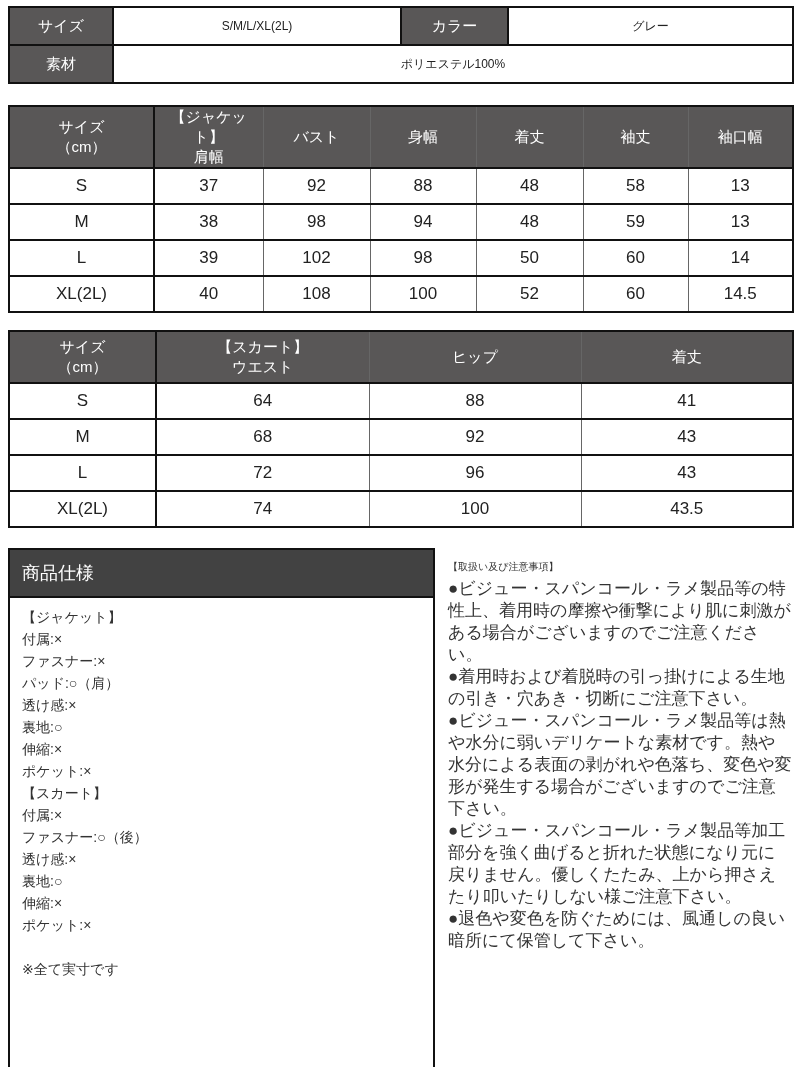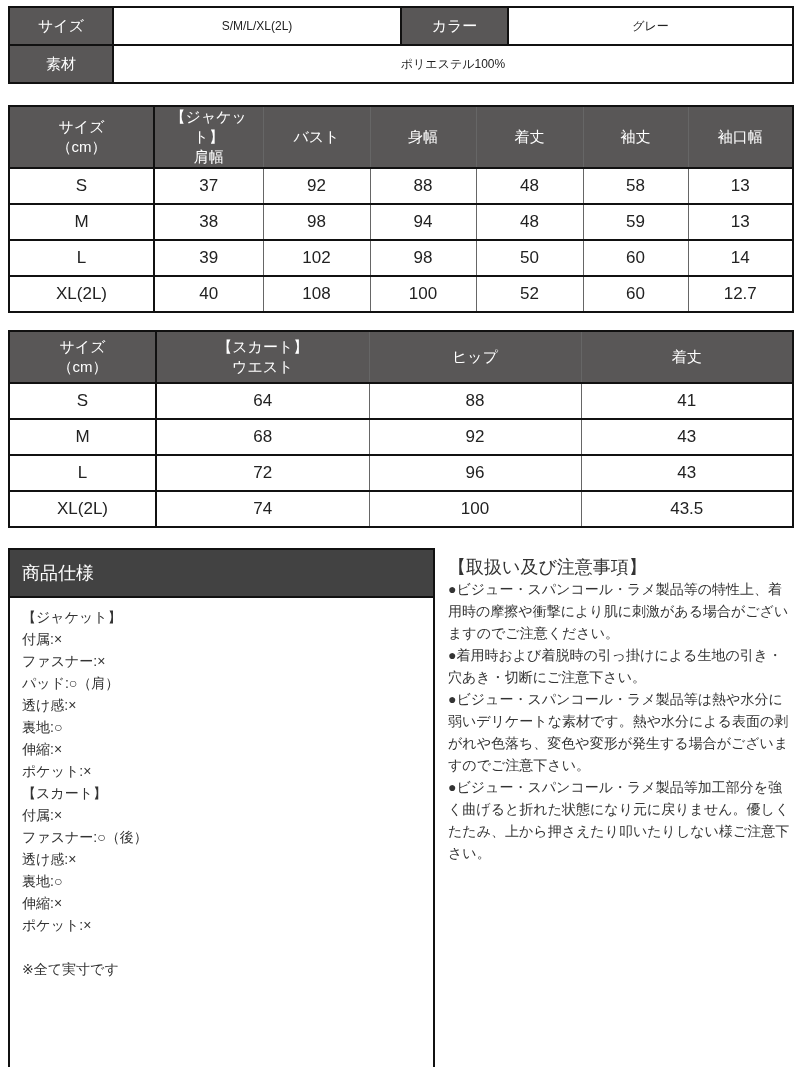"12.7" td { text: 12.7 -> 14.5 }
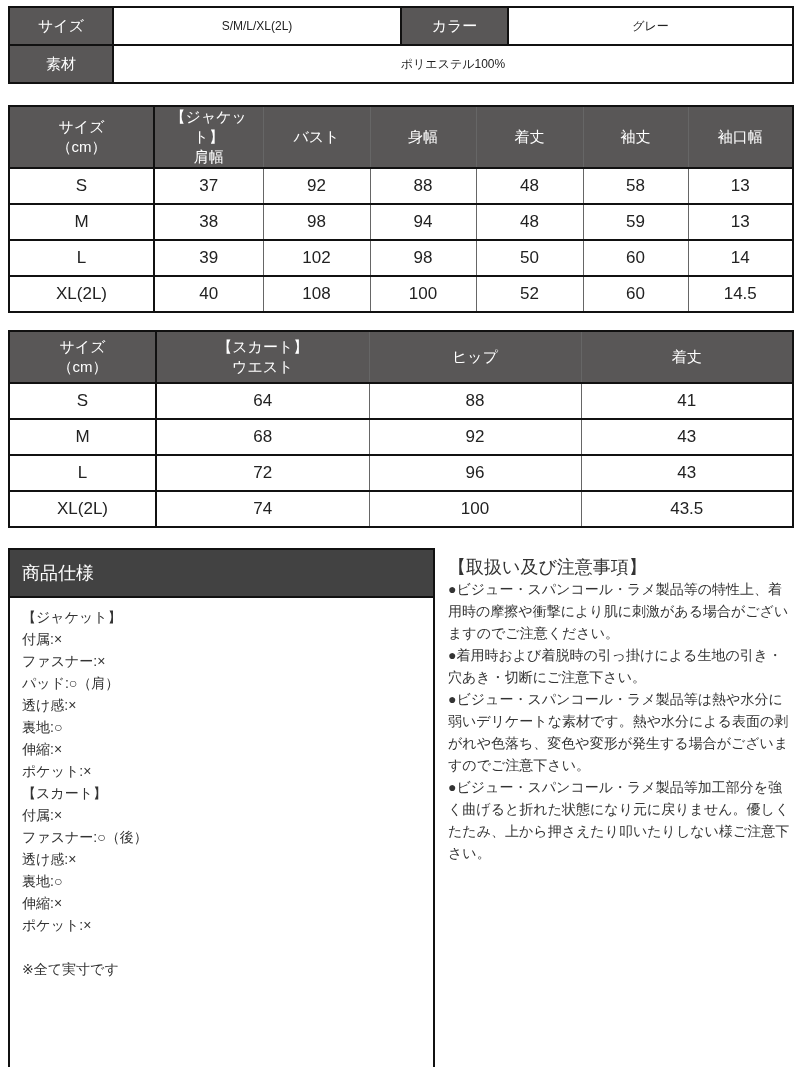"【取扱い及び注意事項】" .notes-title { font-size: 18px -> 10px }
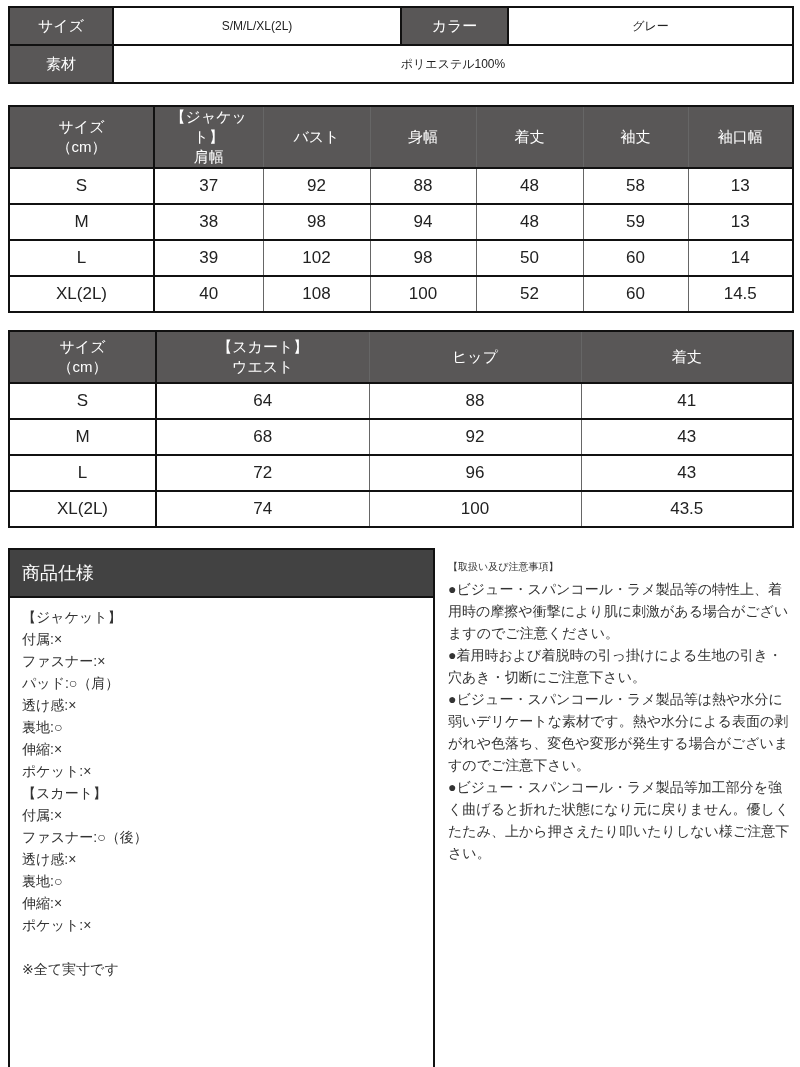"●ビジュー・スパンコール・ラメ製品等の特性上、着用時の摩擦や衝撃により肌に刺激が" .note-item { font-size: 14px -> 17px }
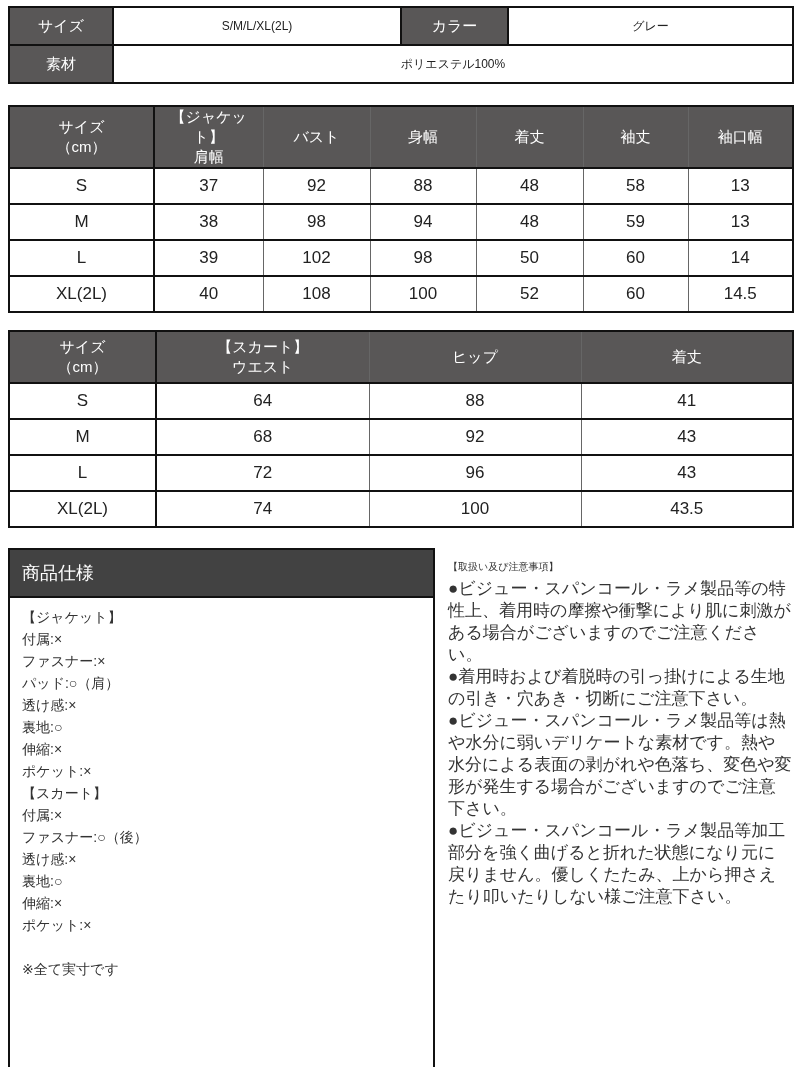"●退色や変色を防ぐためには、風通しの良い暗所にて保管して下さい。" p.note-item { html: none -> <p>●退色や変色を防ぐためには、風通しの良い暗所にて保管して下さい。</p> }
